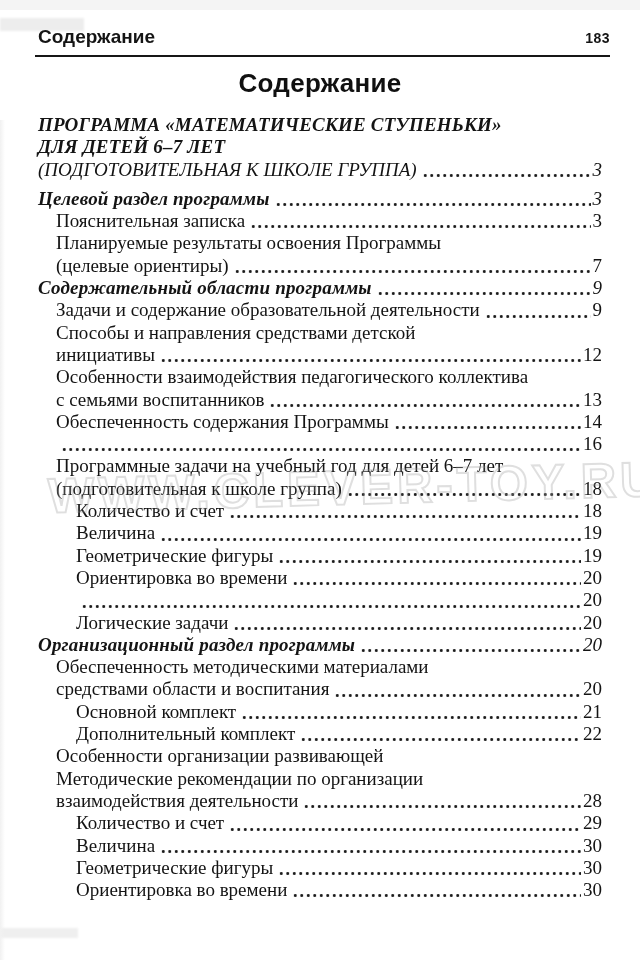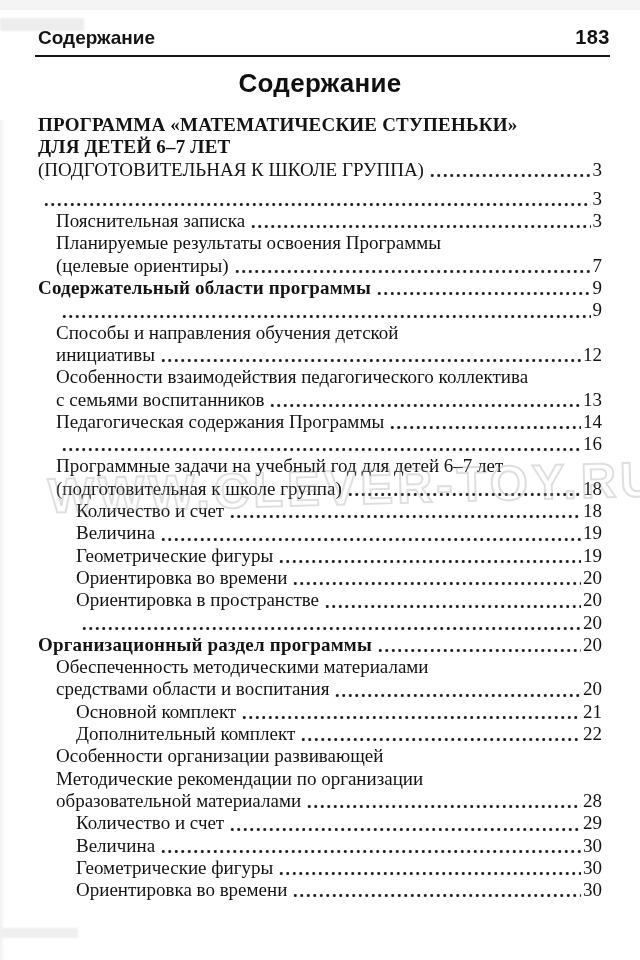"183" .running-header .rh-right { font-size: 20px -> 14px }
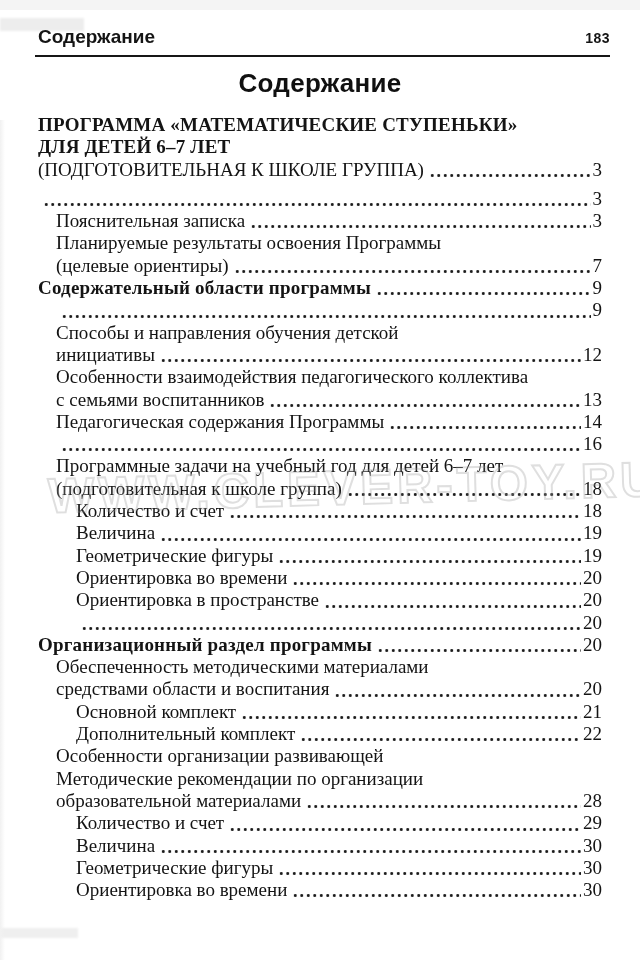"ПРОГРАММА «МАТЕМАТИЧЕСКИЕ СТУПЕНЬКИ»" .indent-0 { font-style: none -> italic }
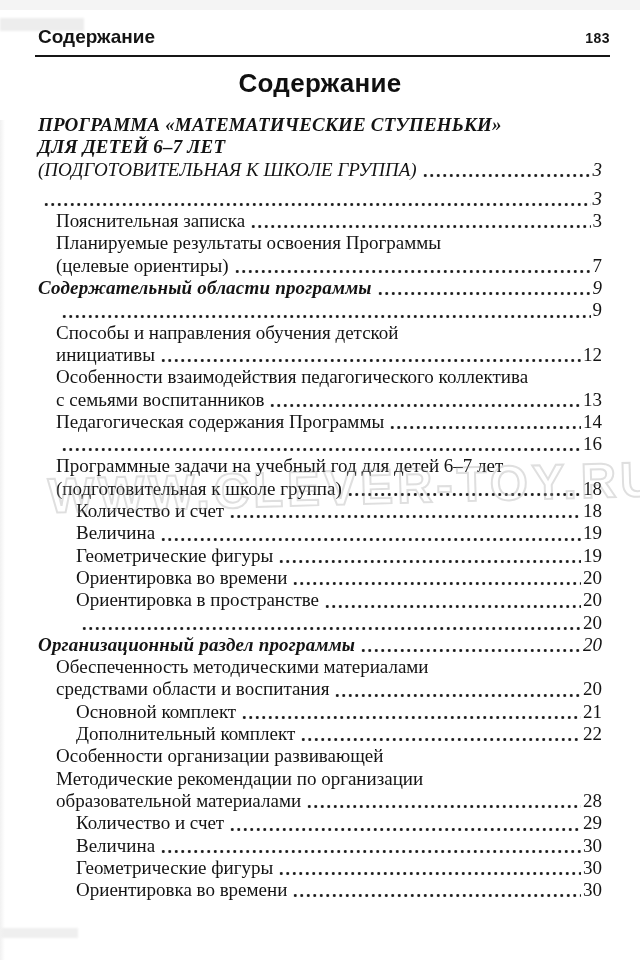"Целевой раздел программы" span.toc-text { html: none -> <span>Целевой раздел программы</span> }
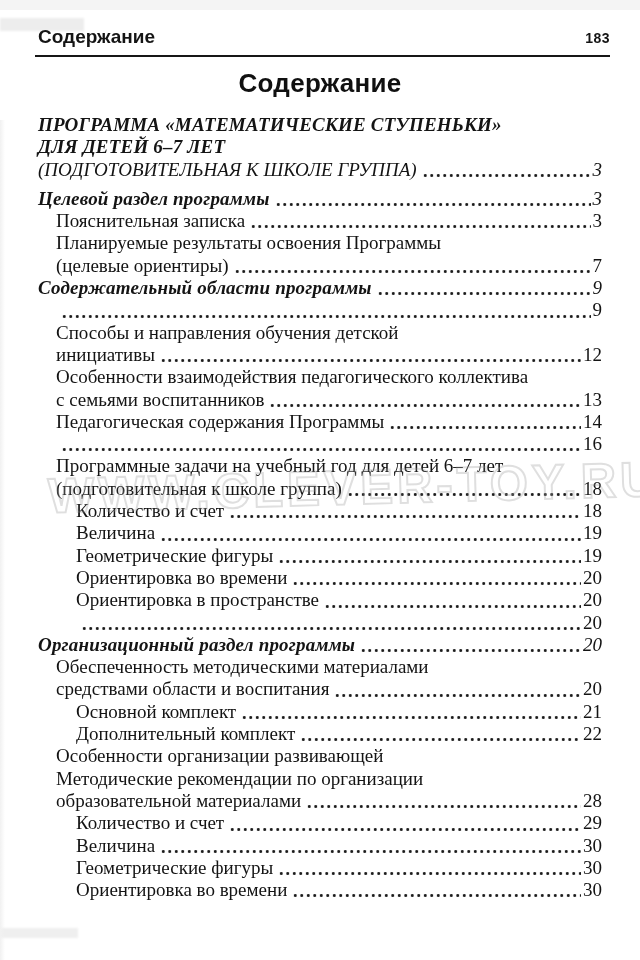"Задачи и содержание образовательной" span.toc-text { html: none -> <span>Задачи и содержание образовательной деятельности</span> }
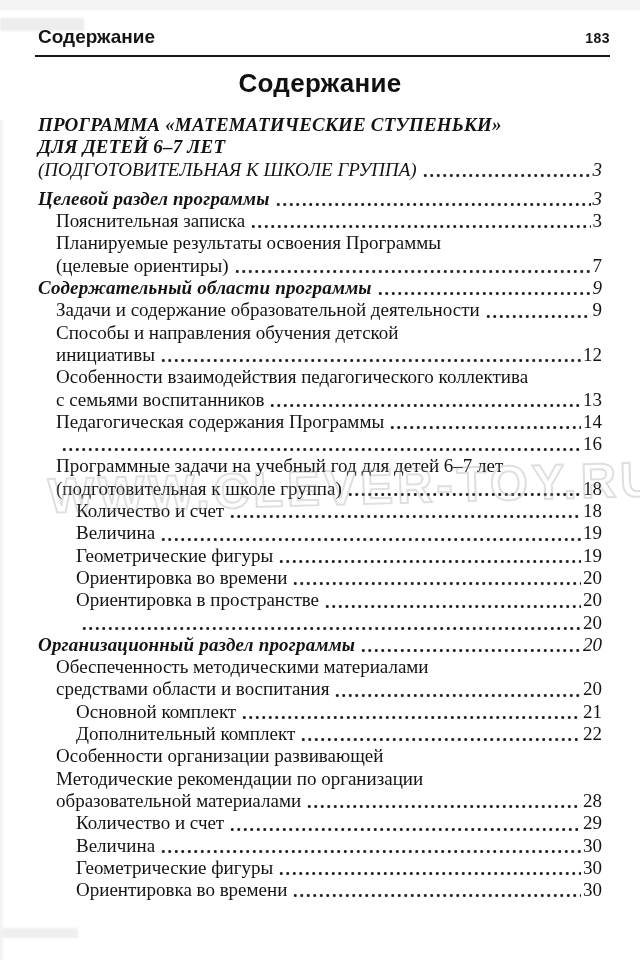"Способы и направления обучения детской" span.toc-text { text: обучения -> средствами }
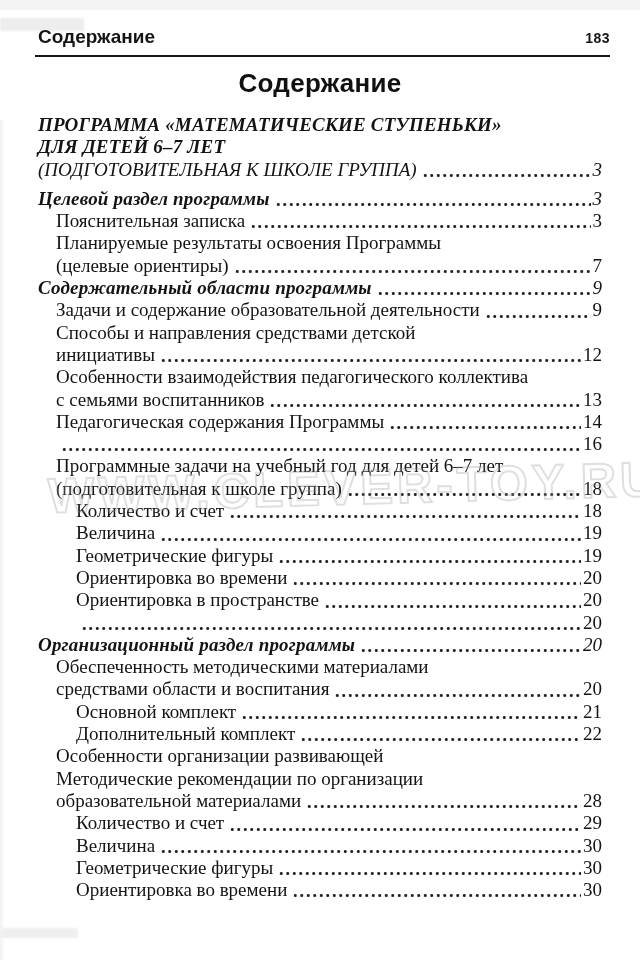"Педагогическая содержания Программы" span.toc-text { text: Педагогическая -> Обеспеченность }
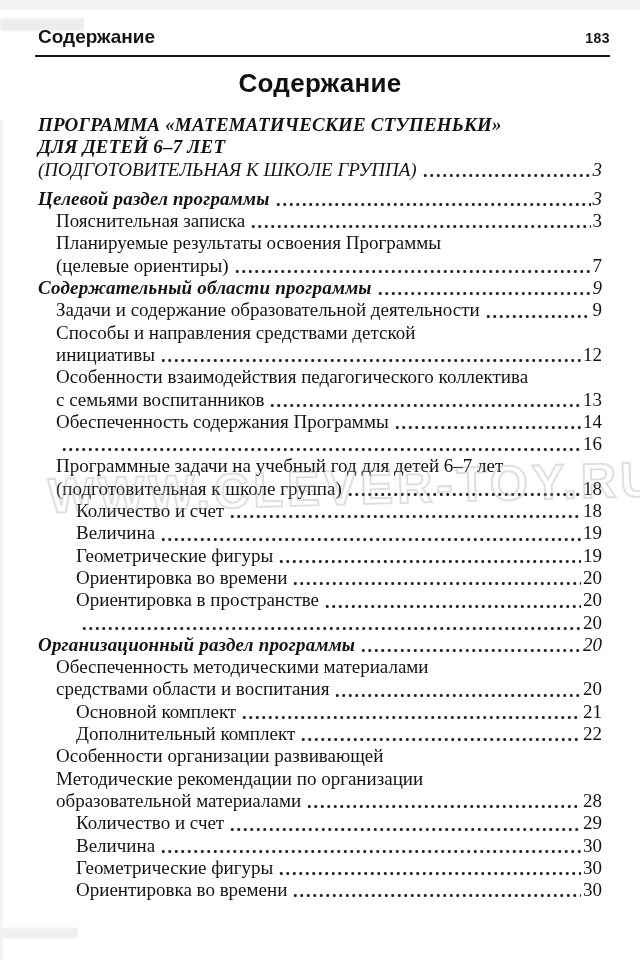"Ориентировка в пространстве" span.toc-text { html: <span>Ориентировка в пространстве</span> -> none }
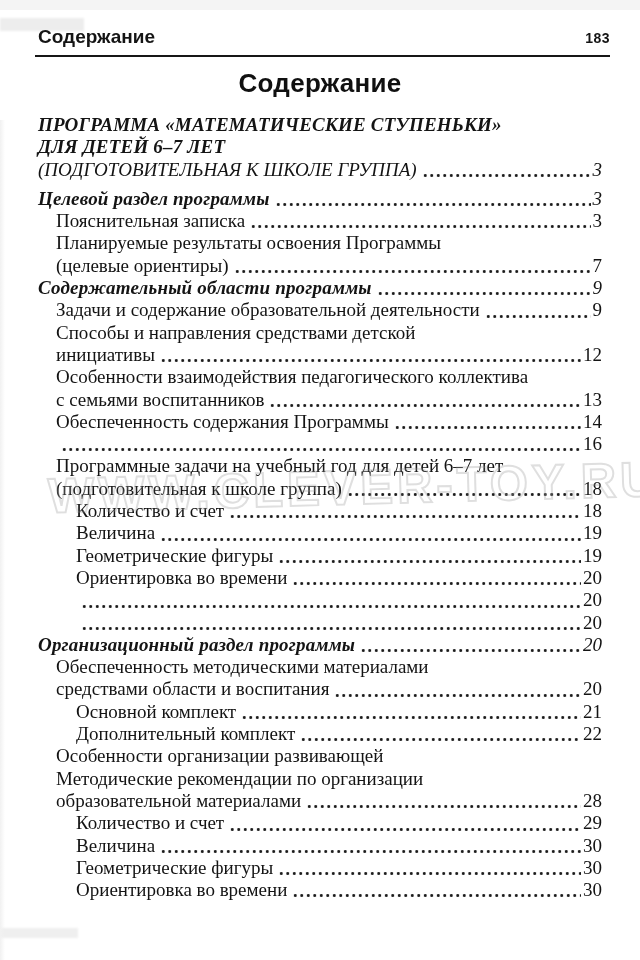"Логические задачи" span.toc-text { html: none -> <span>Логические задачи</span> }
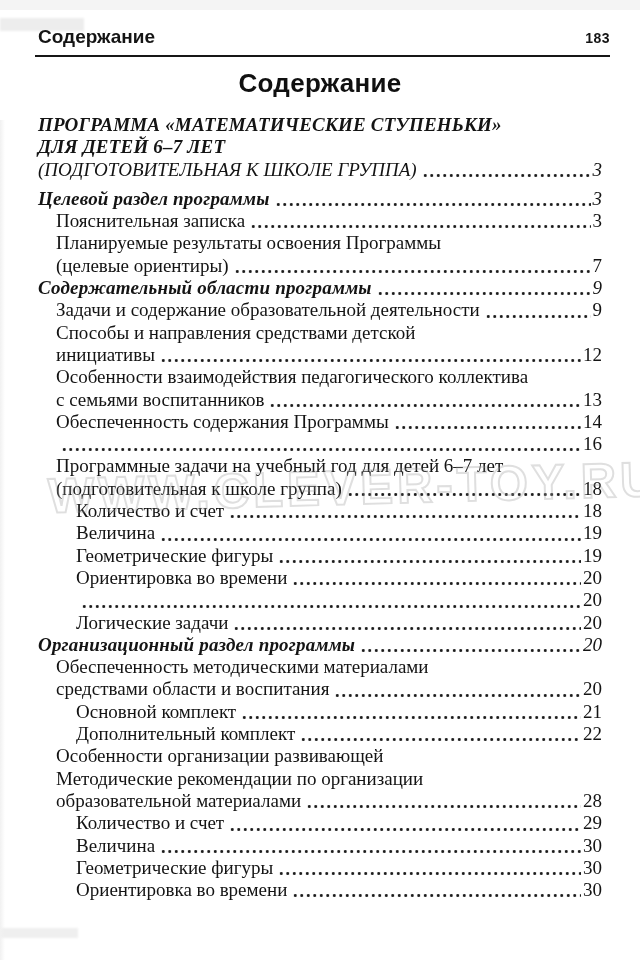"образовательной материалами" span.toc-text { text: образовательной материалами -> взаимодействия деятельности }
